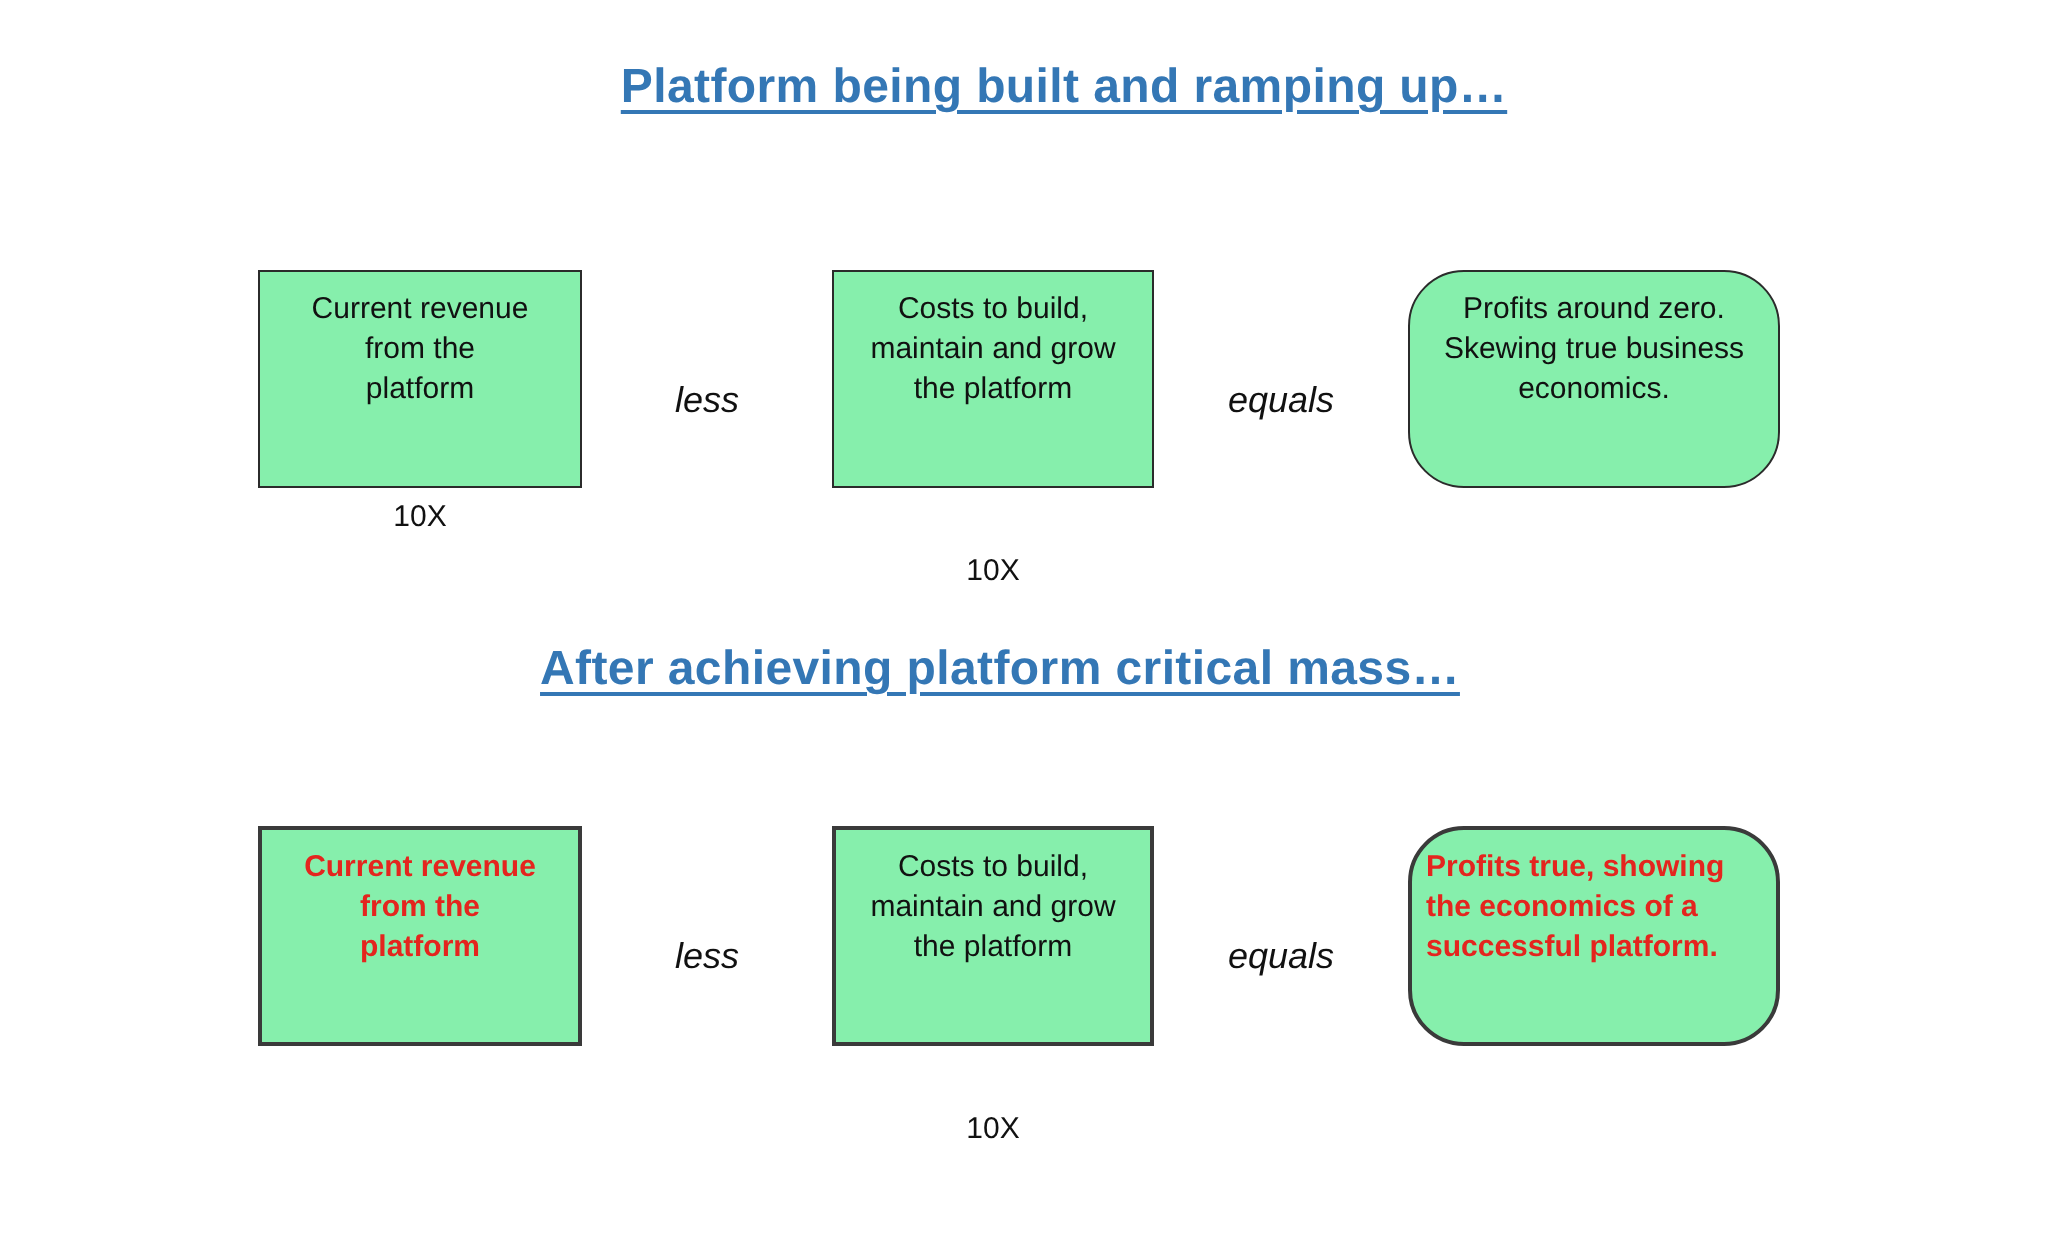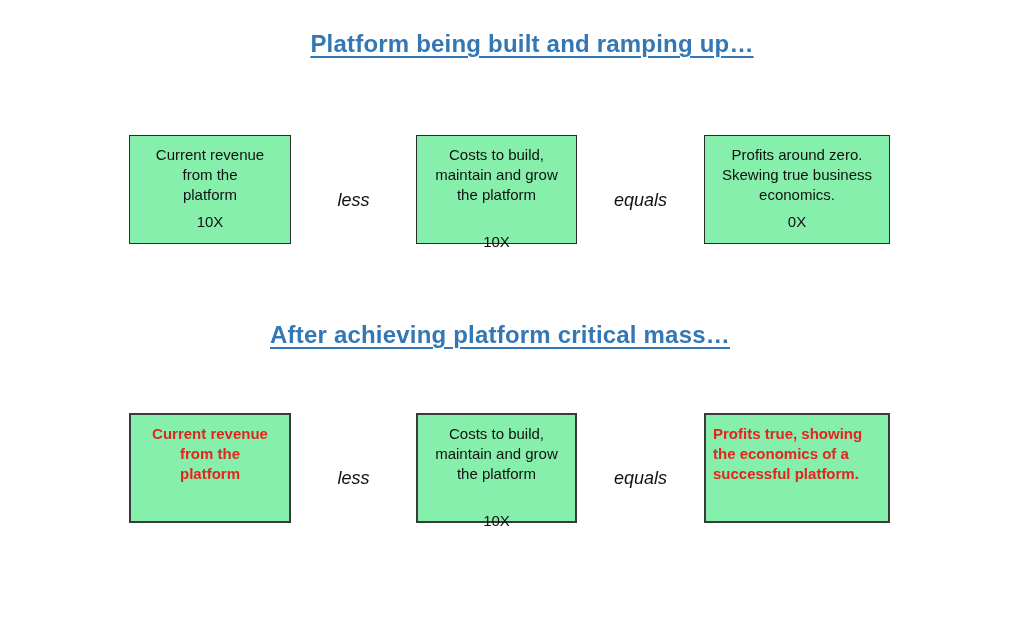"Profits around zero." .col-3 { border-radius: none -> 28px }
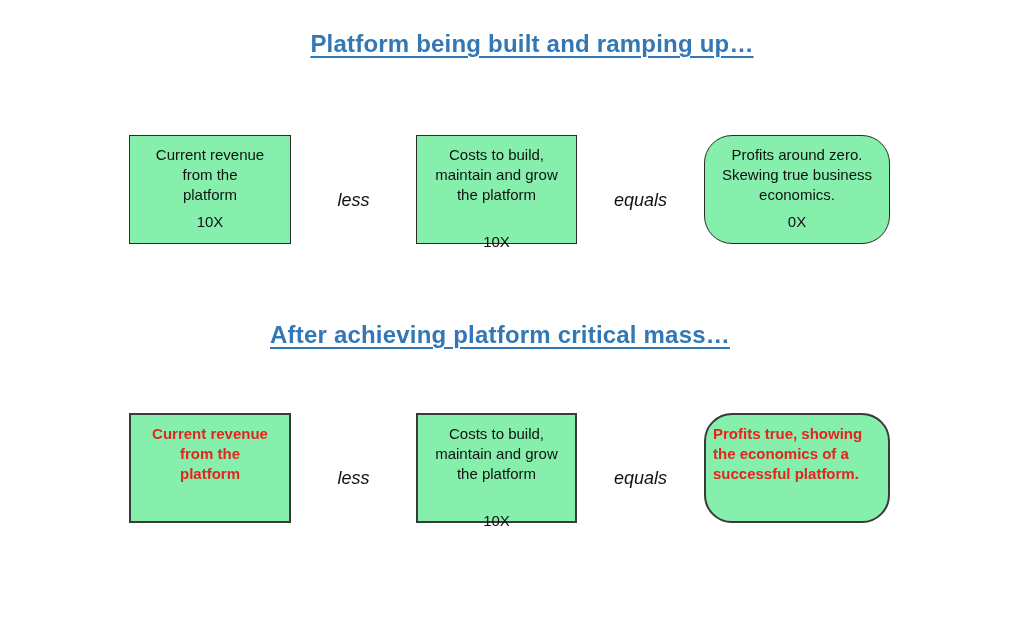"10X" .box-value { margin-top: none -> 44px }
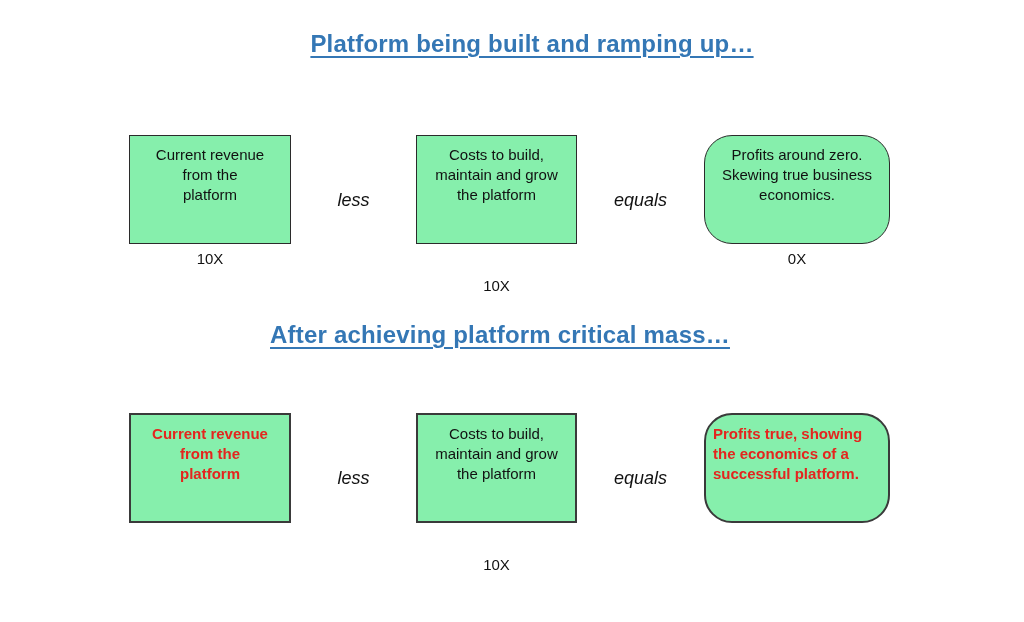"0X" div.box-value { html: <div>0X</div> -> none }
